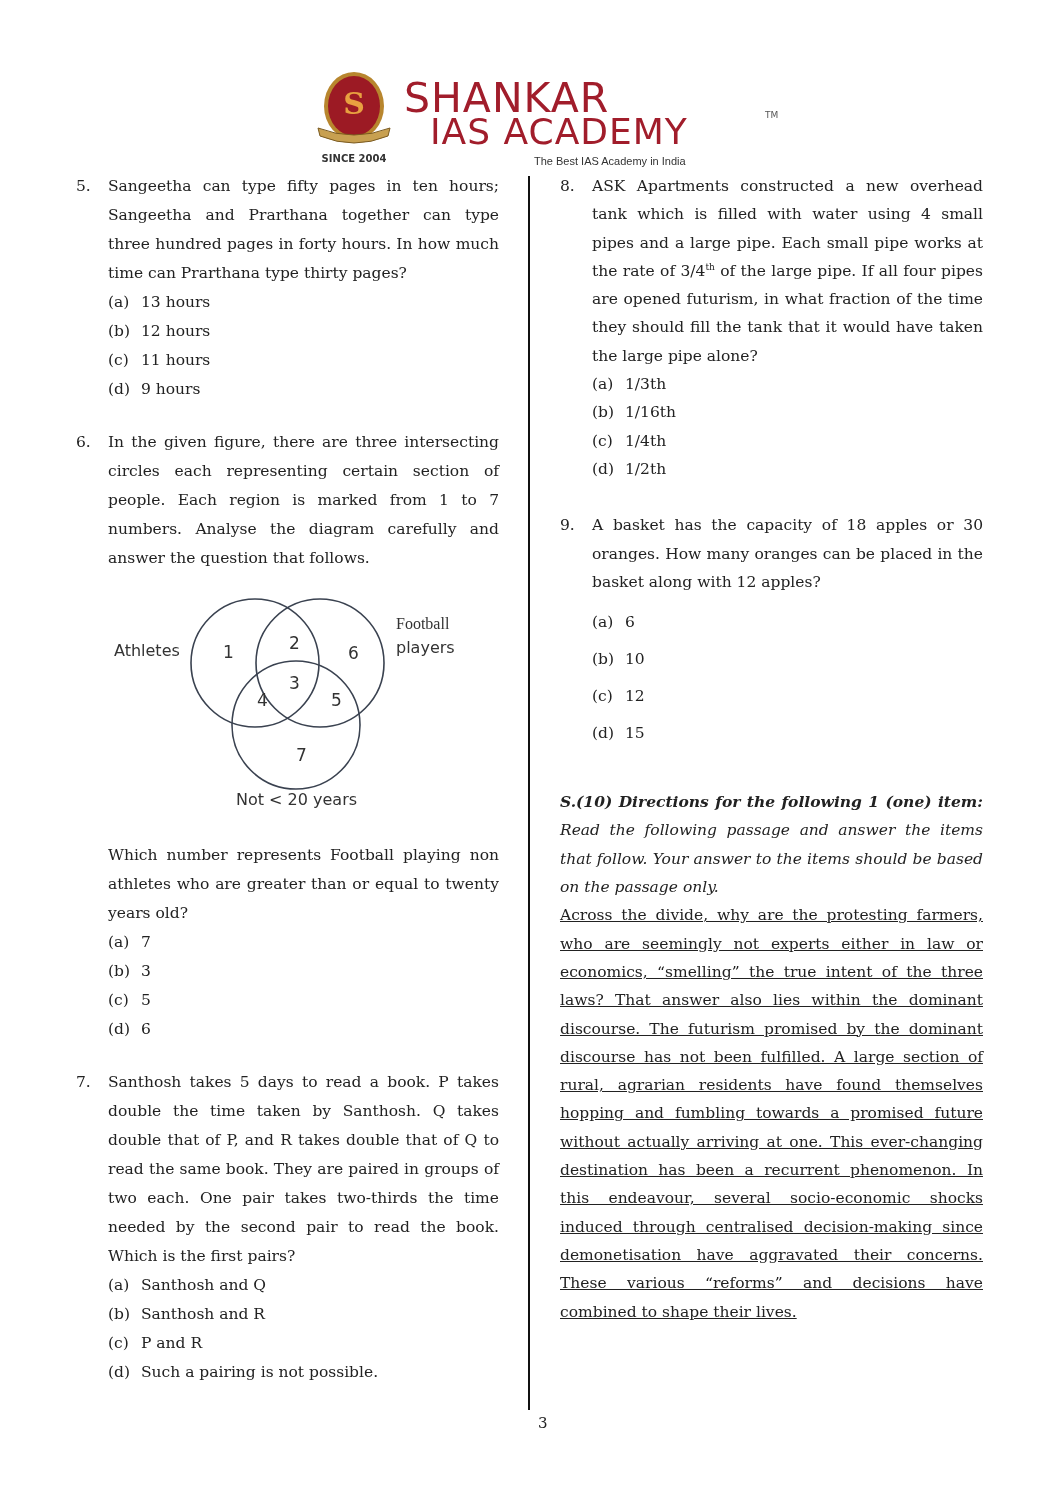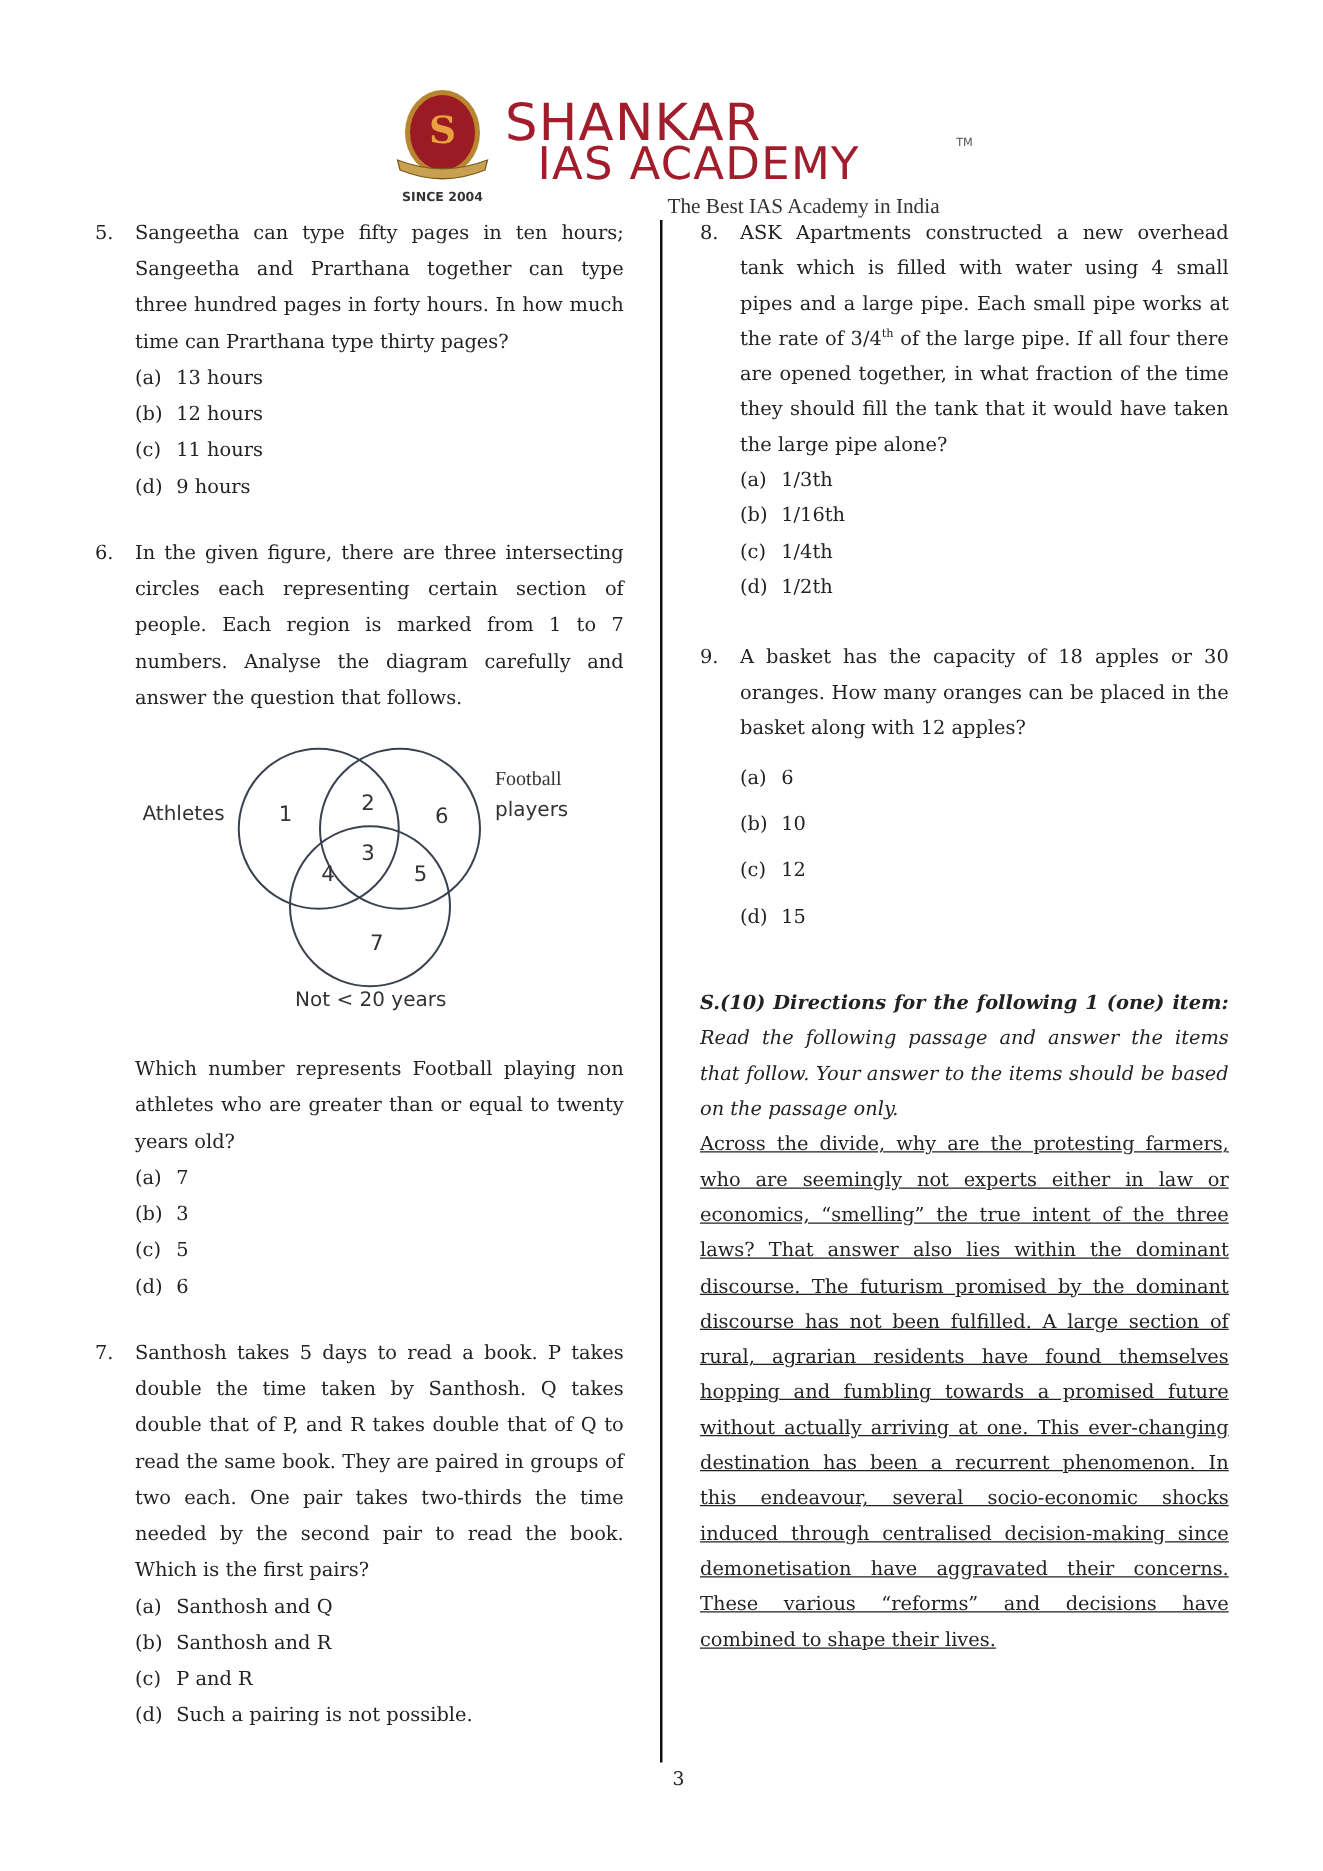"The Best IAS Academy in" .tagline { font-family: Liberation Serif, serif -> Liberation Sans, sans-serif; font-size: 17px -> 11px }
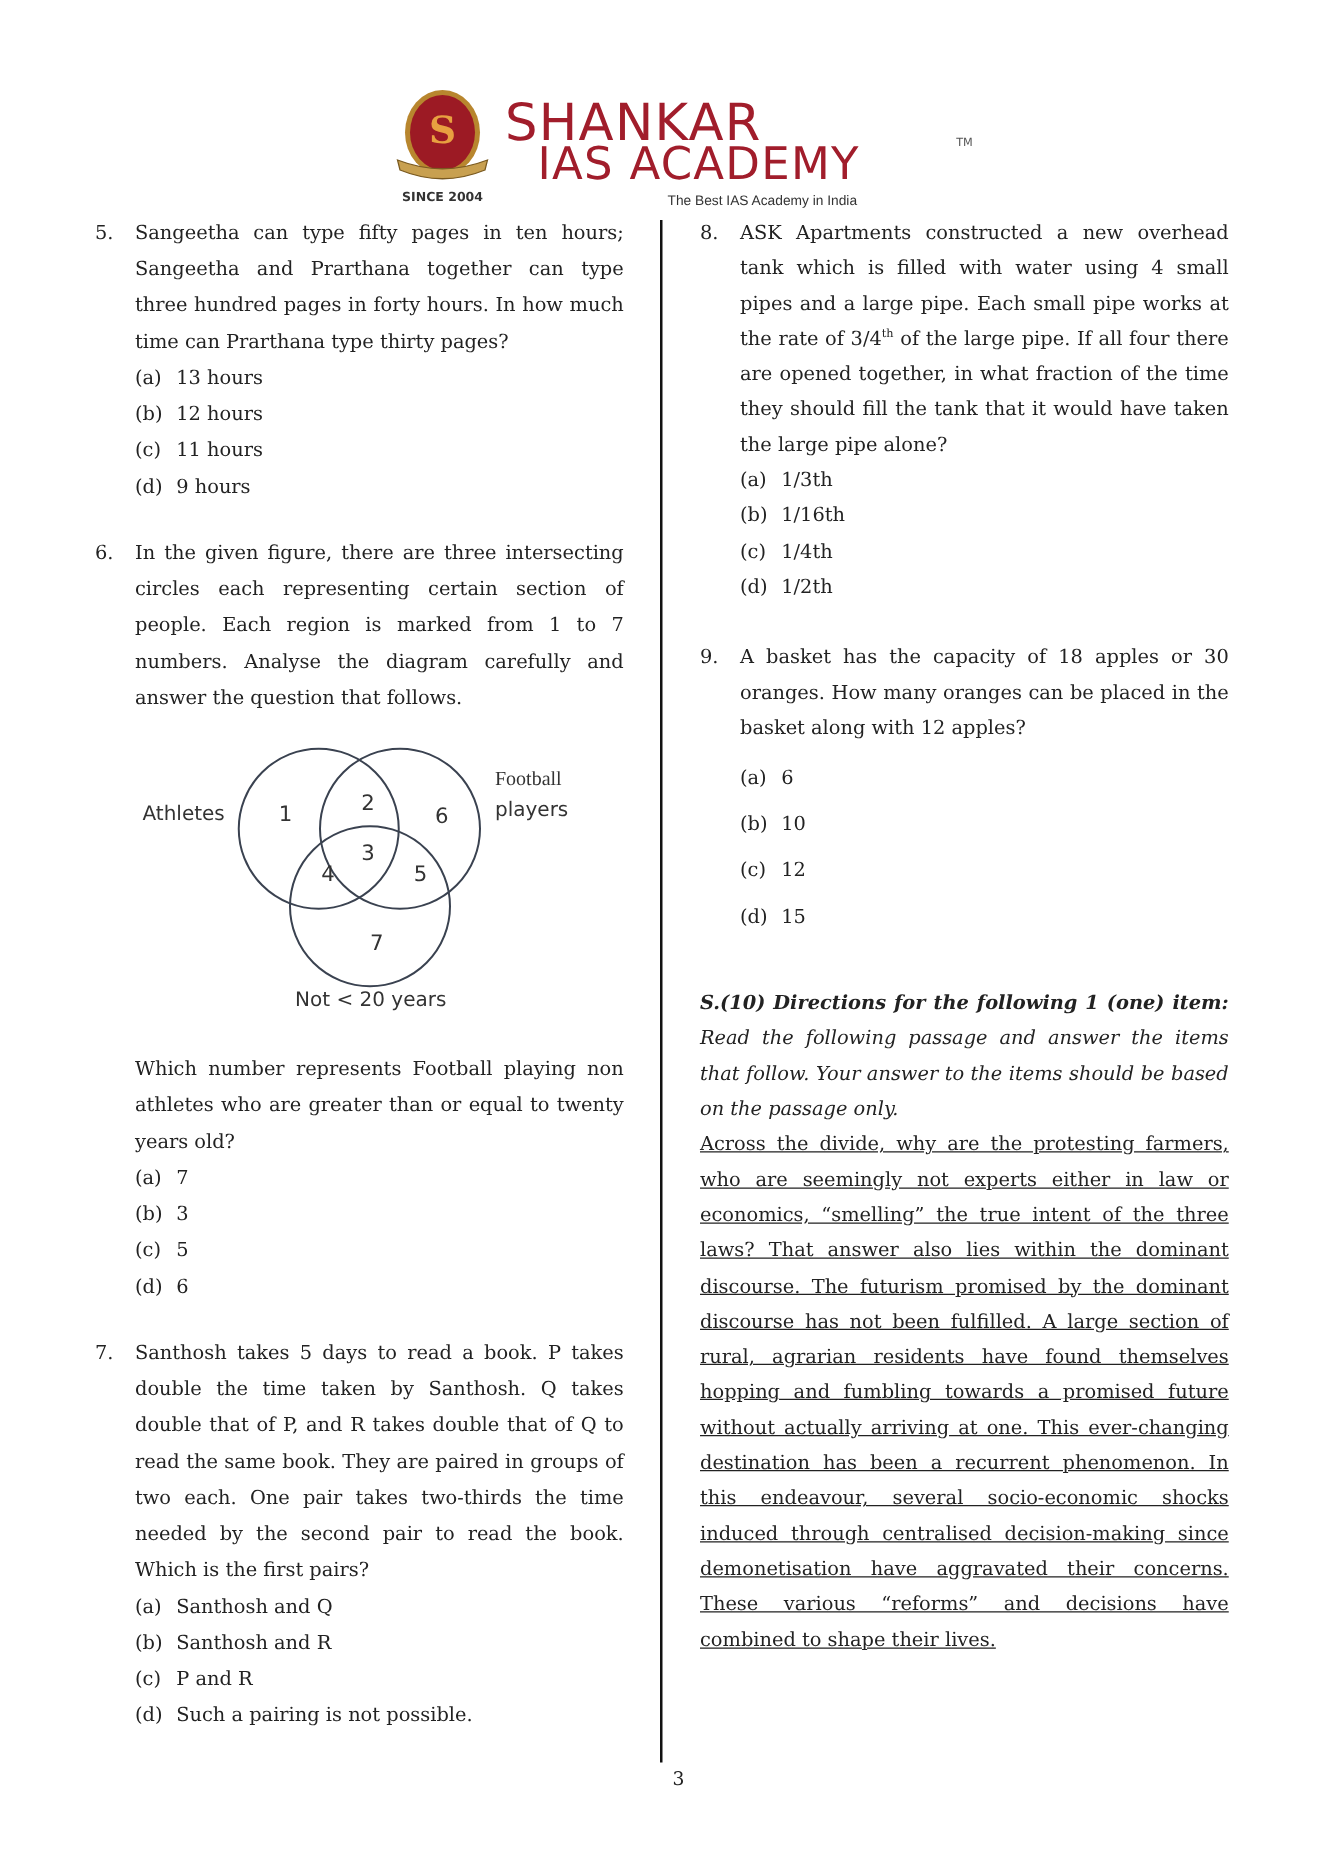"of the large pipe. If" span { text: there are opened together -> pipes are opened futurism }
